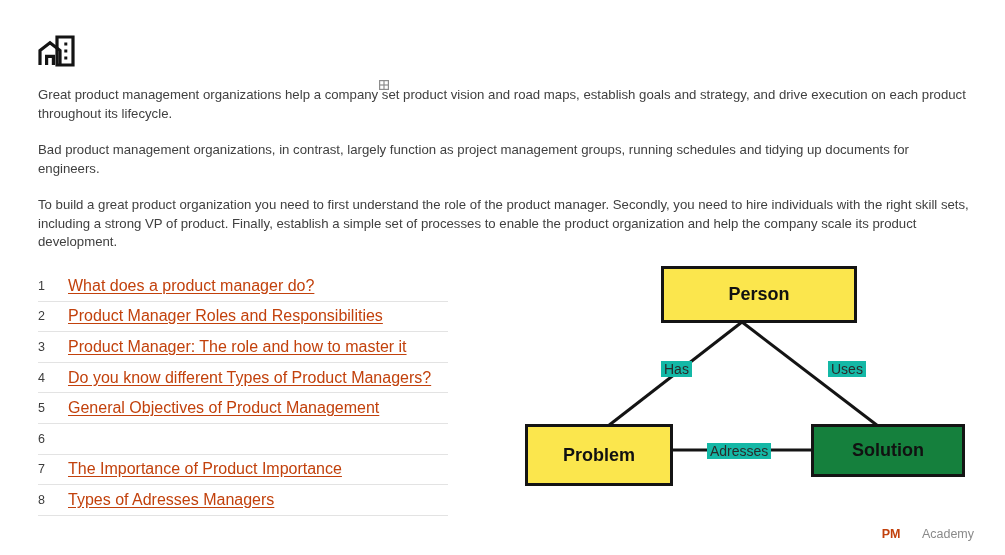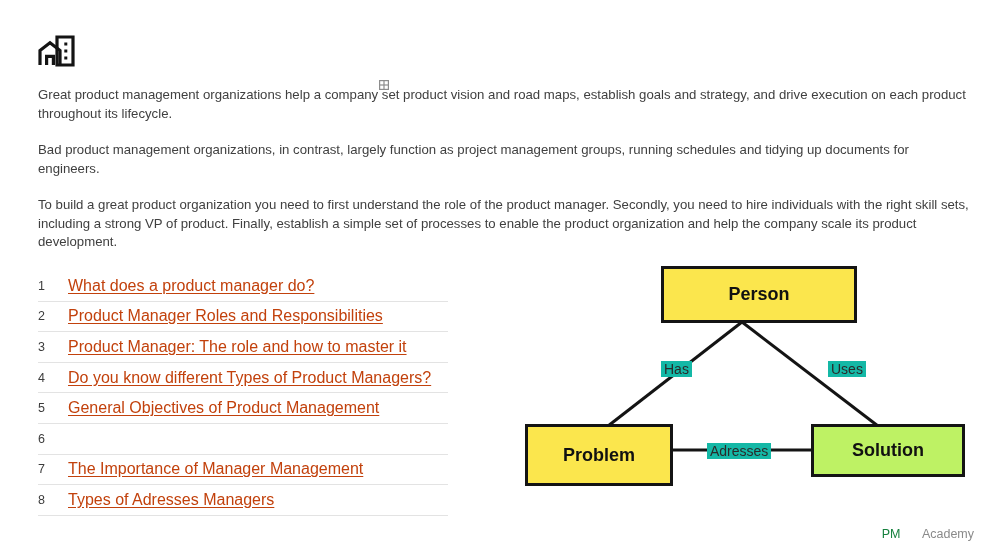"Solution" div.node-box { background: #bef264 -> #15803d }
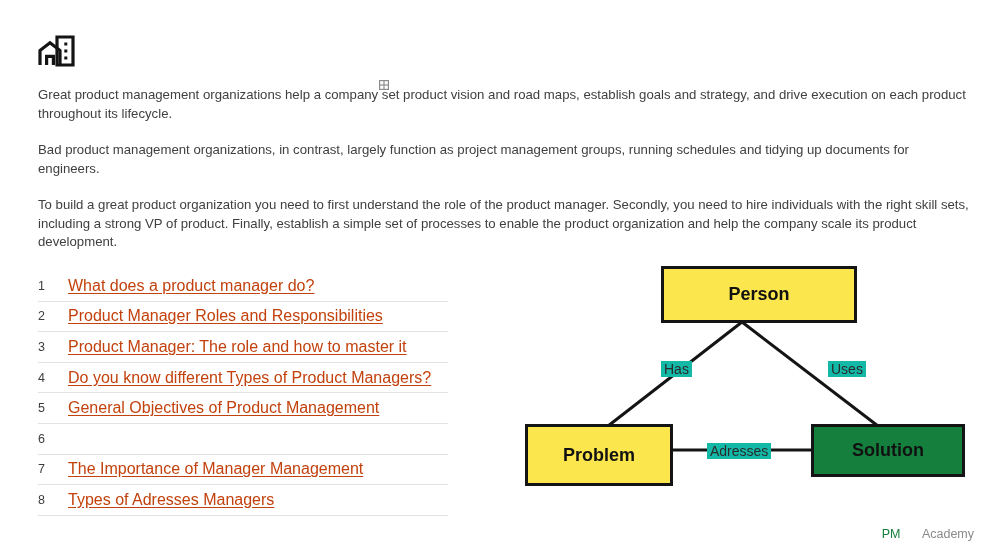"The Importance of Manager Management" span.link-text { text: Manager Management -> Product Importance }
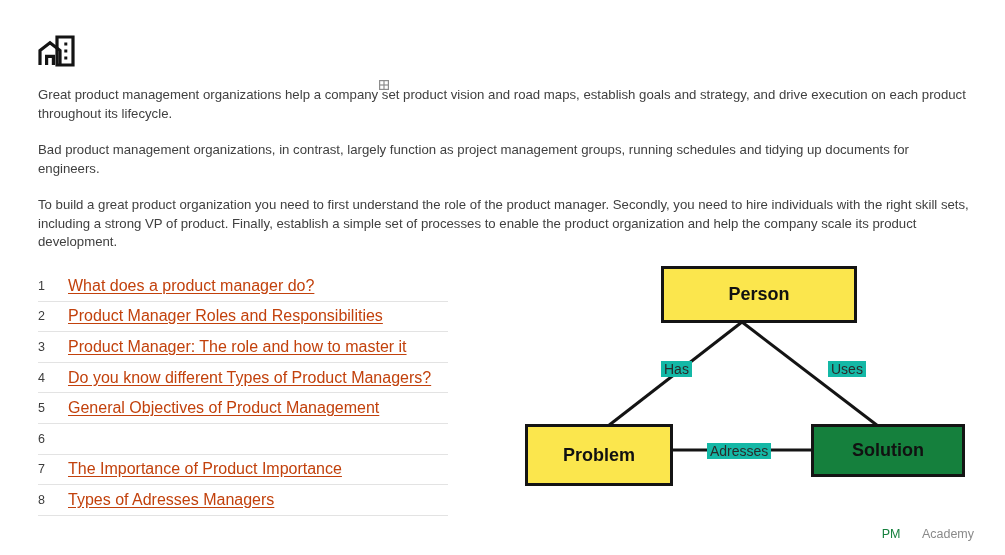"PM" .footer-strong { color: #15803d -> #c2410c; font-weight: normal -> bold }
